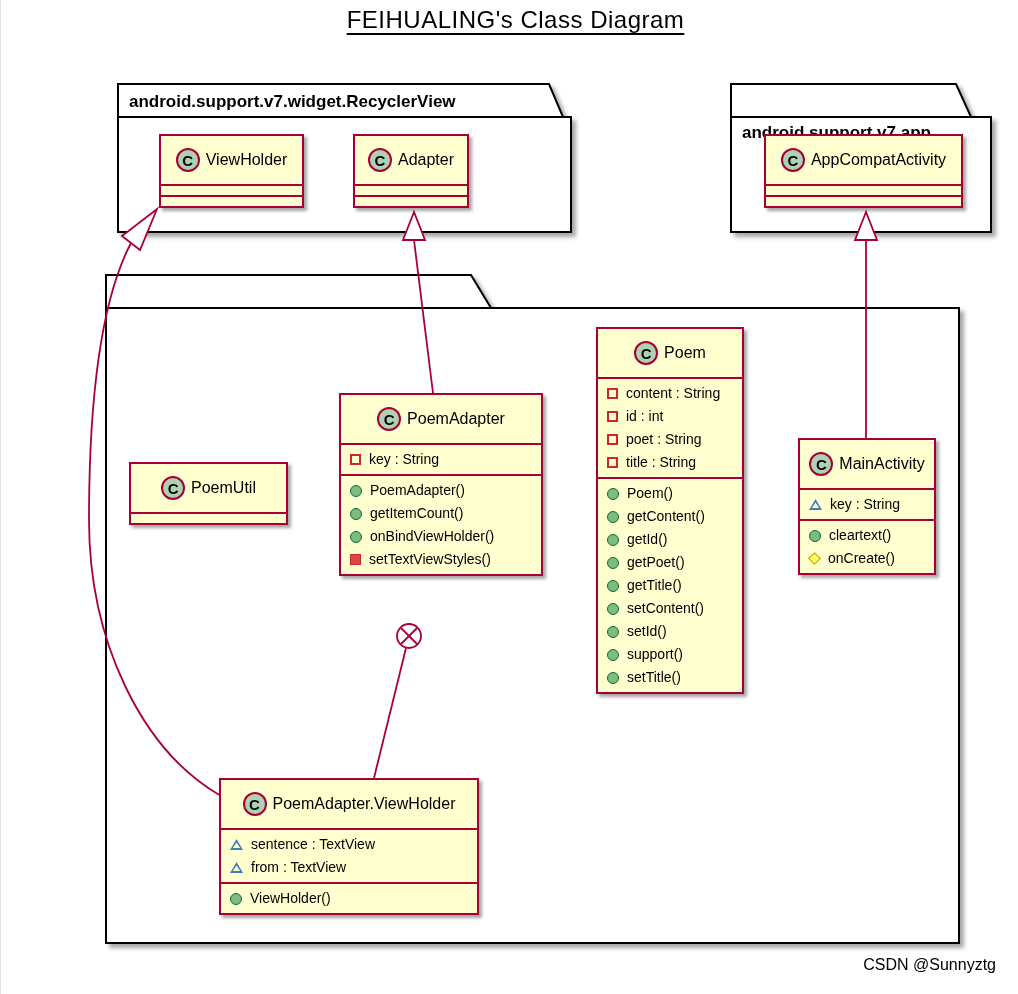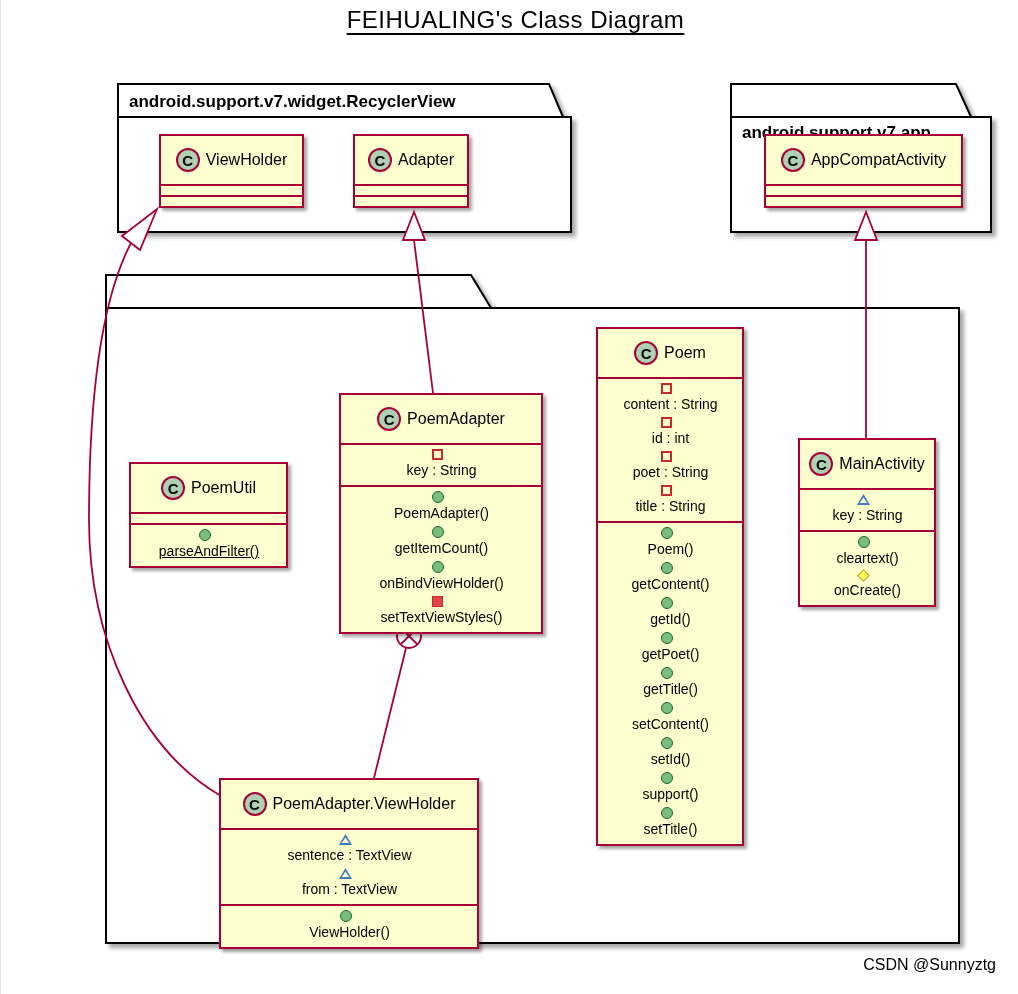"content : String" .mrow { flex-direction: column -> none }
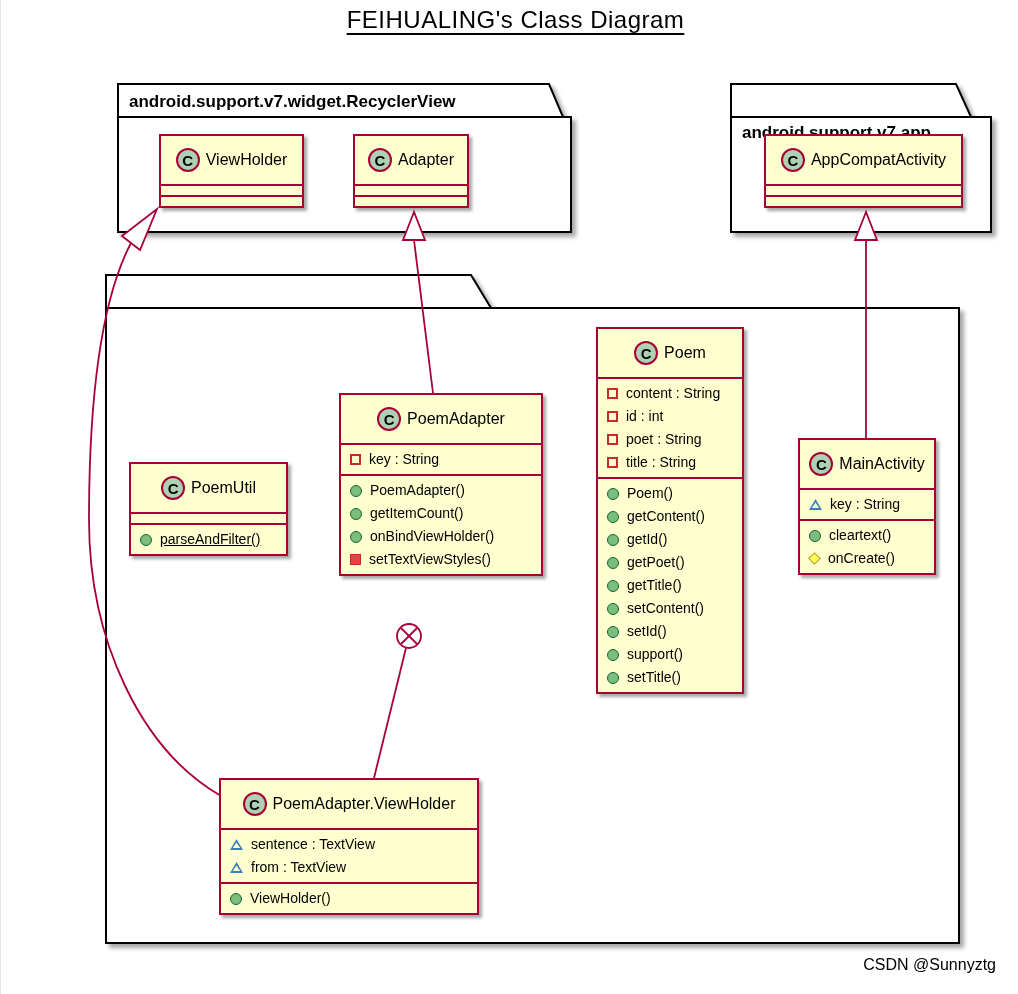"parseAndFilter()" div.comp { html: <div> <div> <span></span> <span>parseAndFilter()</span> </div> </div> -> none }
